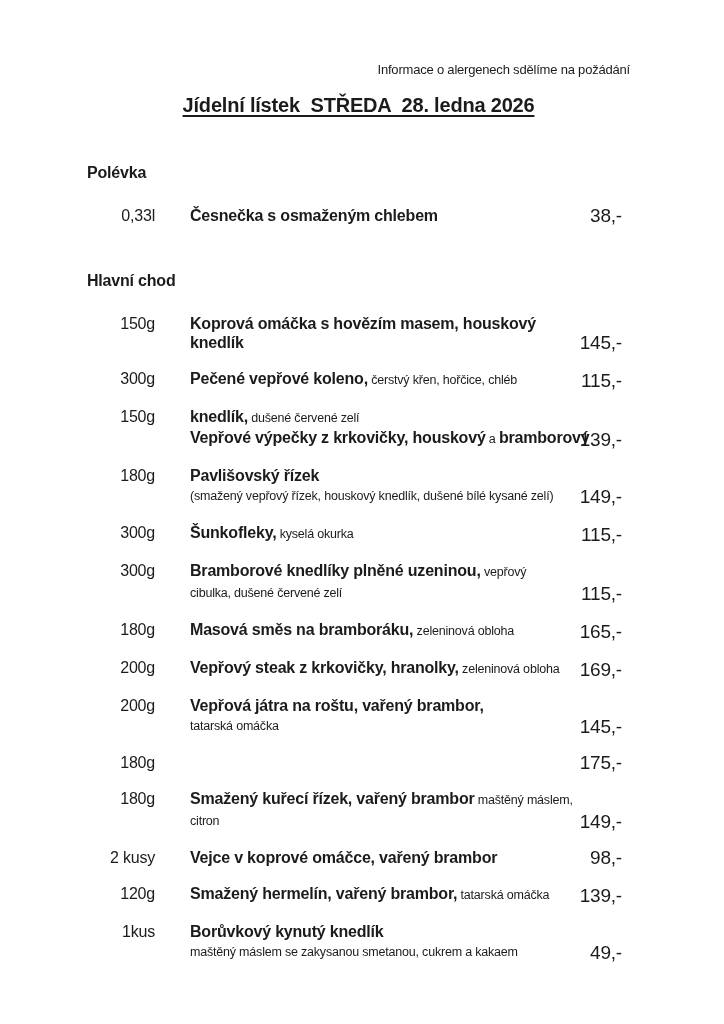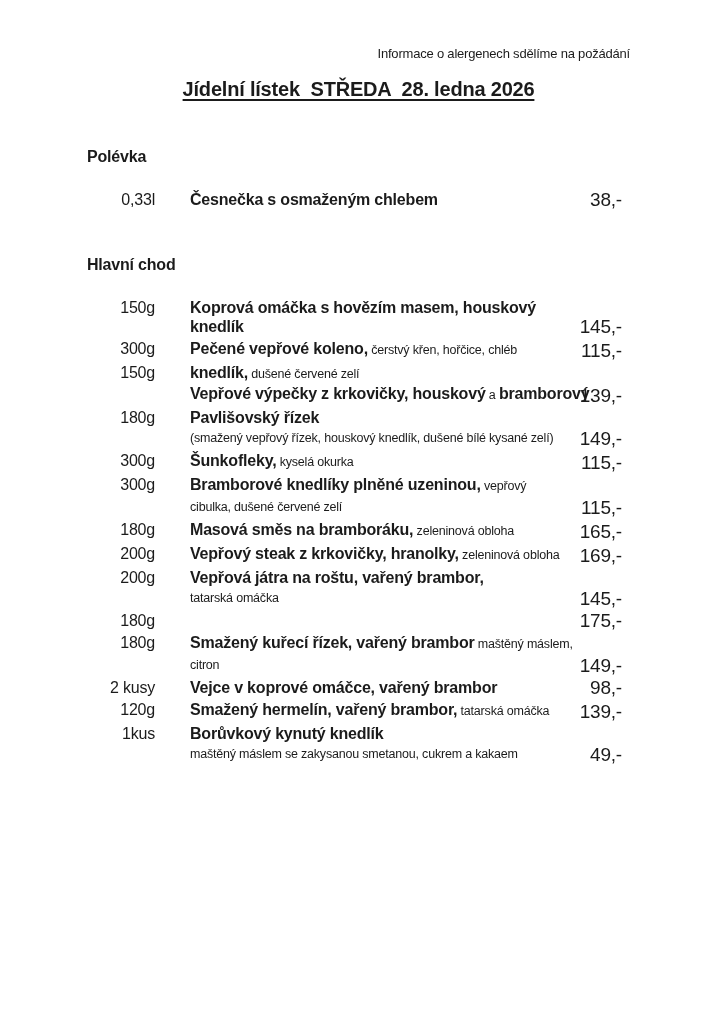"Informace o alergenech sdělíme na" .page { padding: 46px 94px 0 87px -> 62px 94px 0 87px }
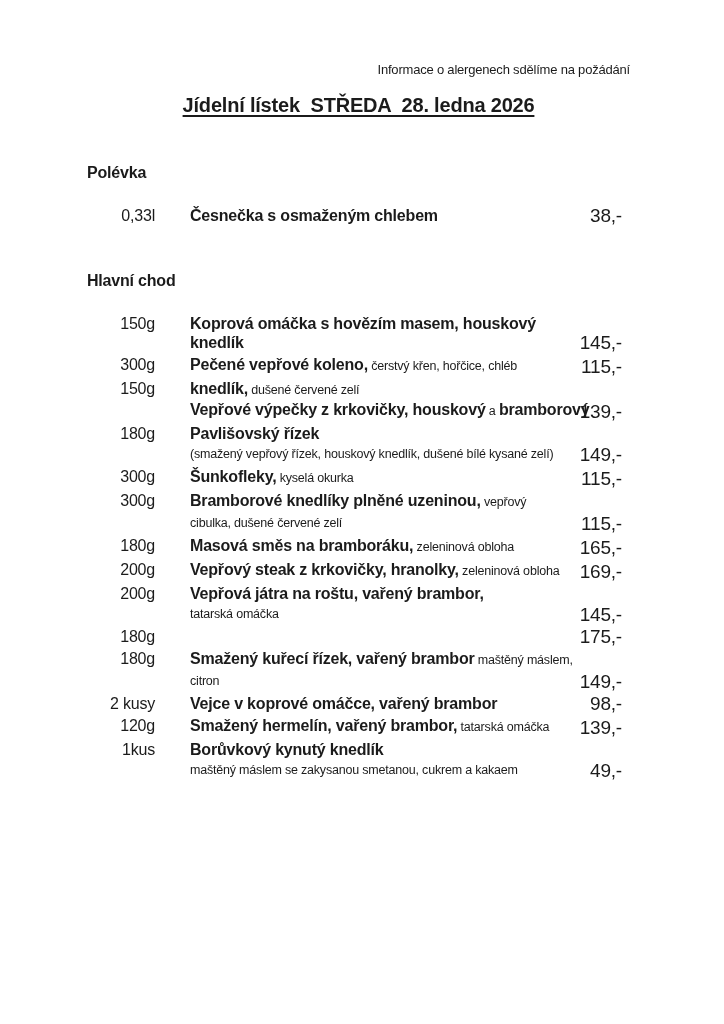"300g" .item { margin-top: 3px -> 17px }
